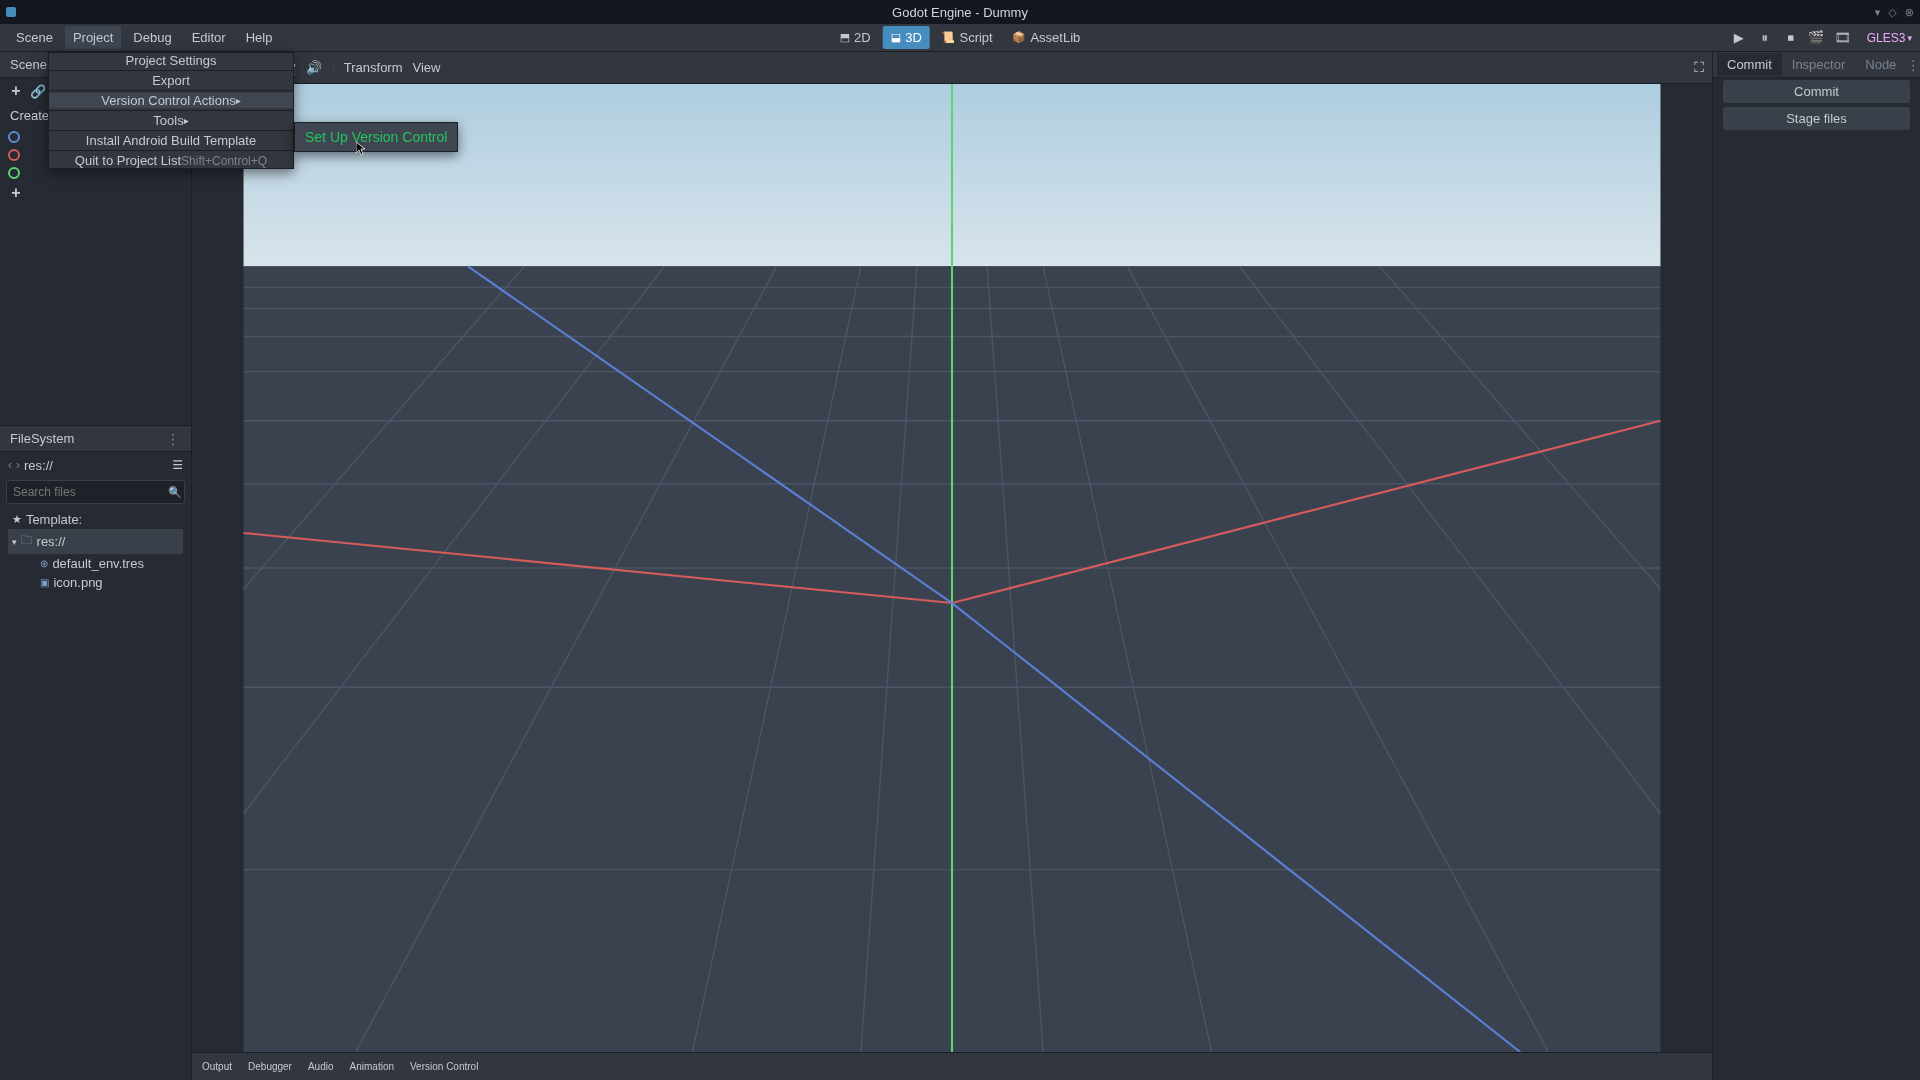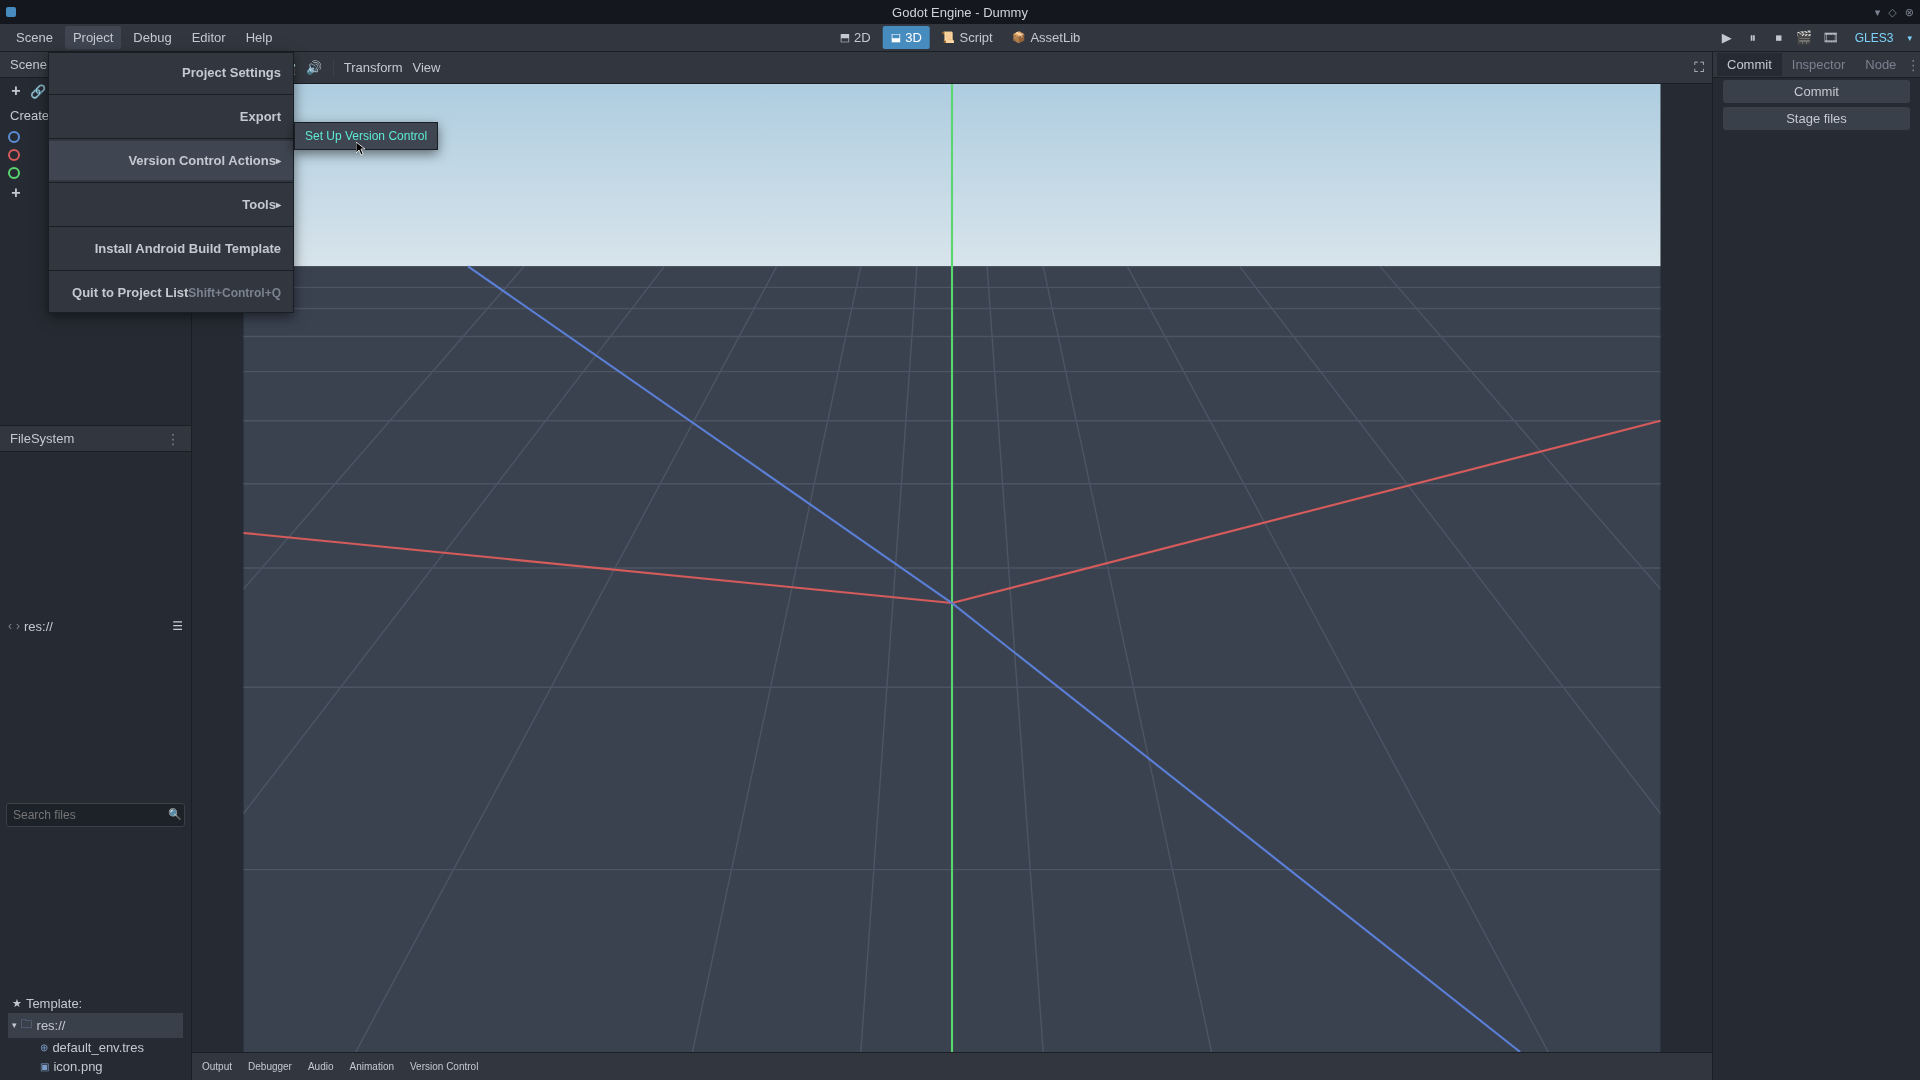"GLES3" .gles-label { color: #7dd3fc -> #f0abfc; gap: 14px -> 2px }
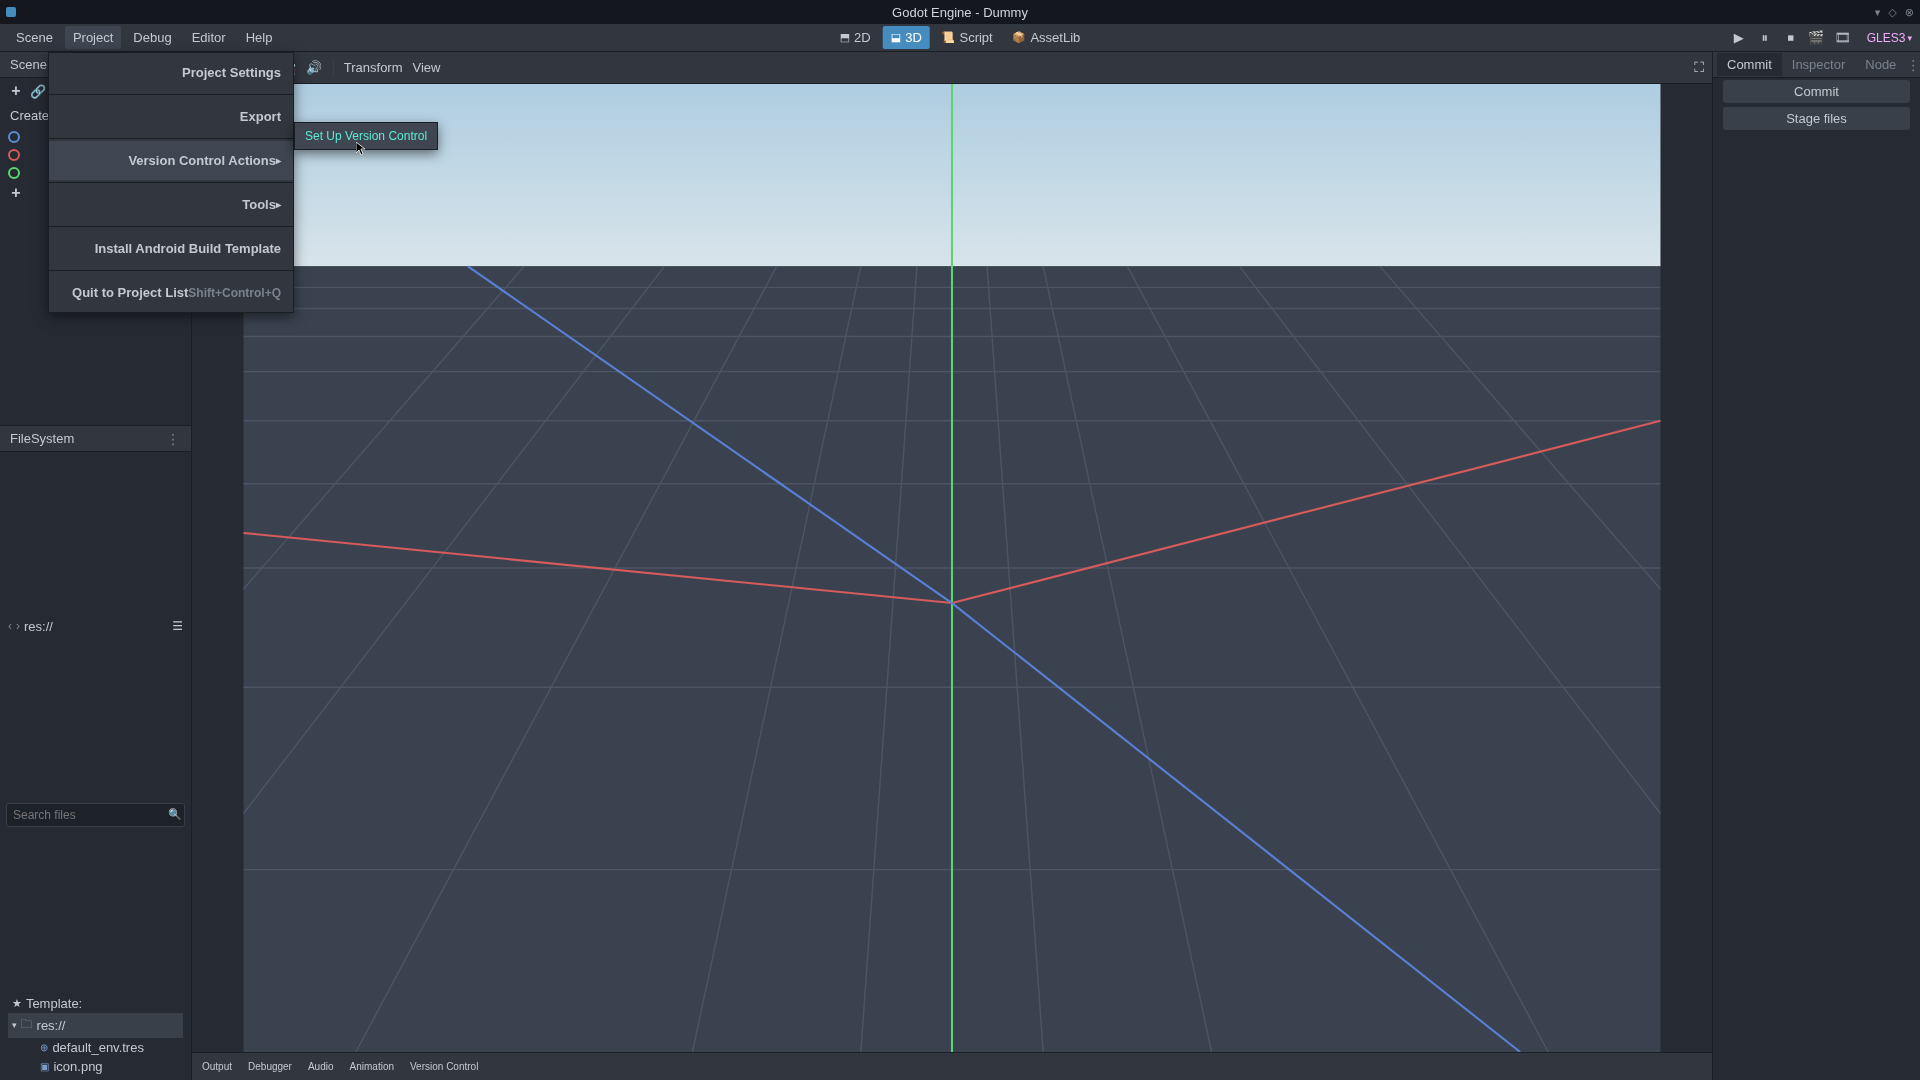"Project Settings" .dropdown-item { font-weight: bold -> none; justify-content: flex-end -> center; padding: 12px 12px -> 0 12px }
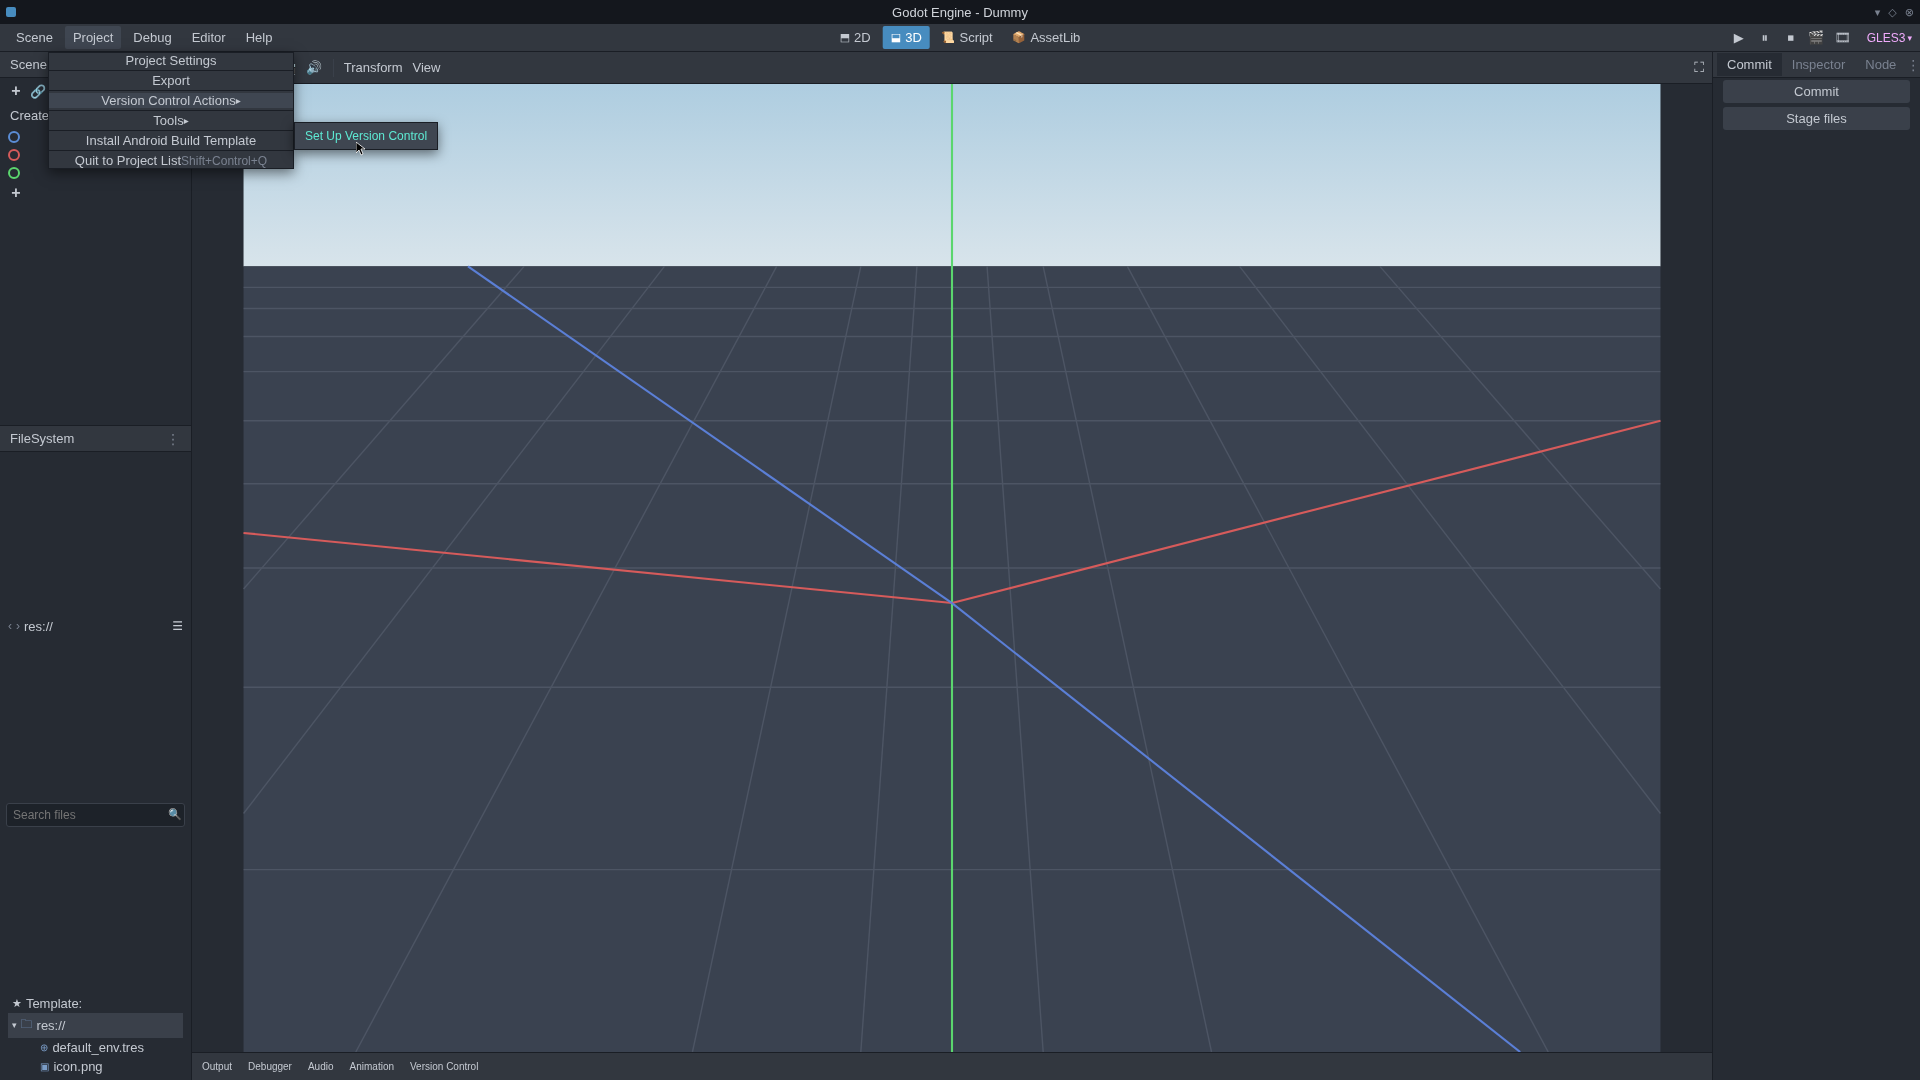"Set Up Version Control" .submenu-item { color: #5eead4 -> #22c55e; font-size: 12px -> 14px }
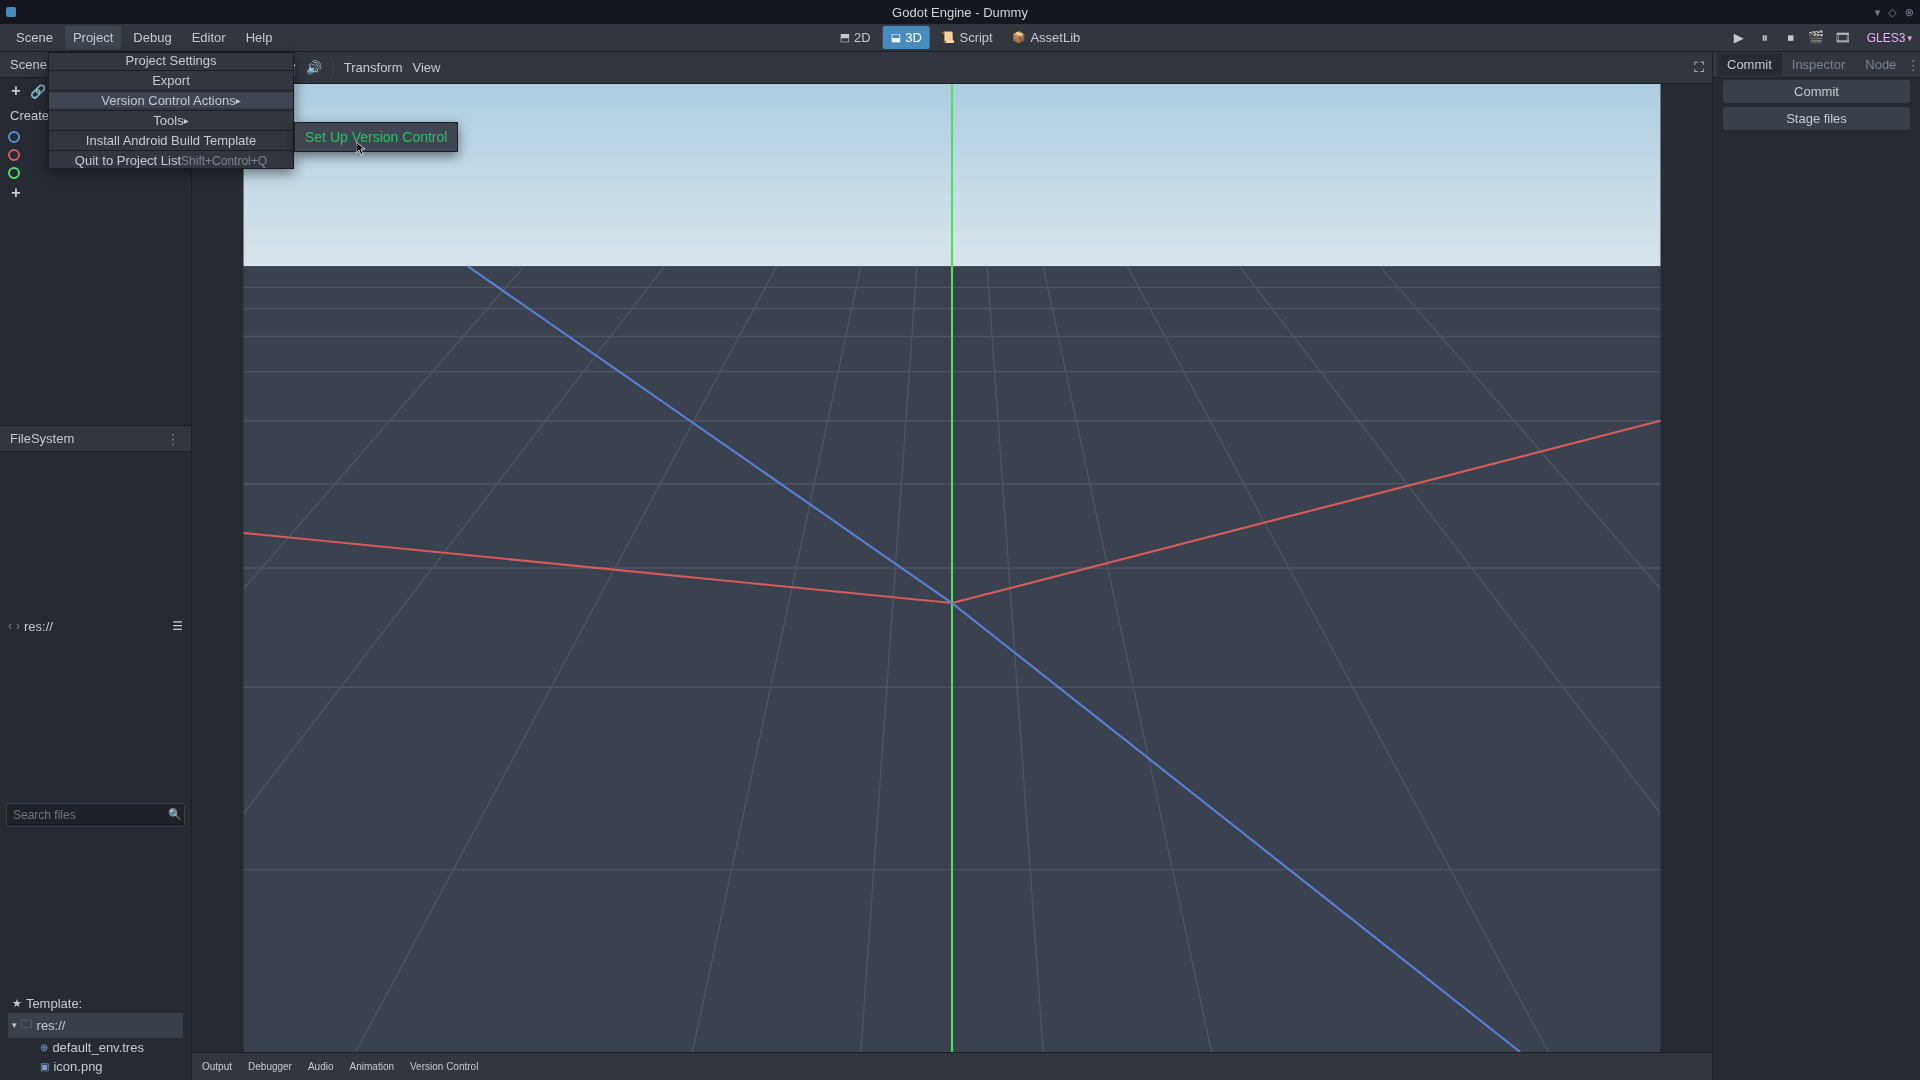"FileSystem" .filesystem { justify-content: space-between -> none }
